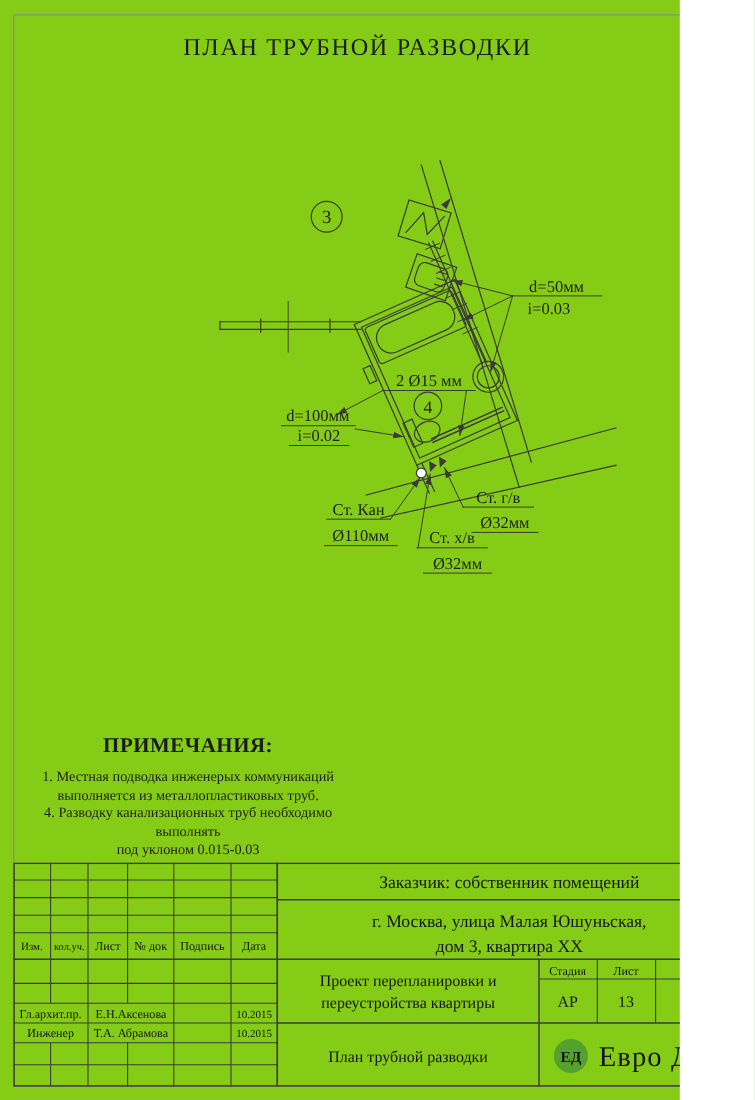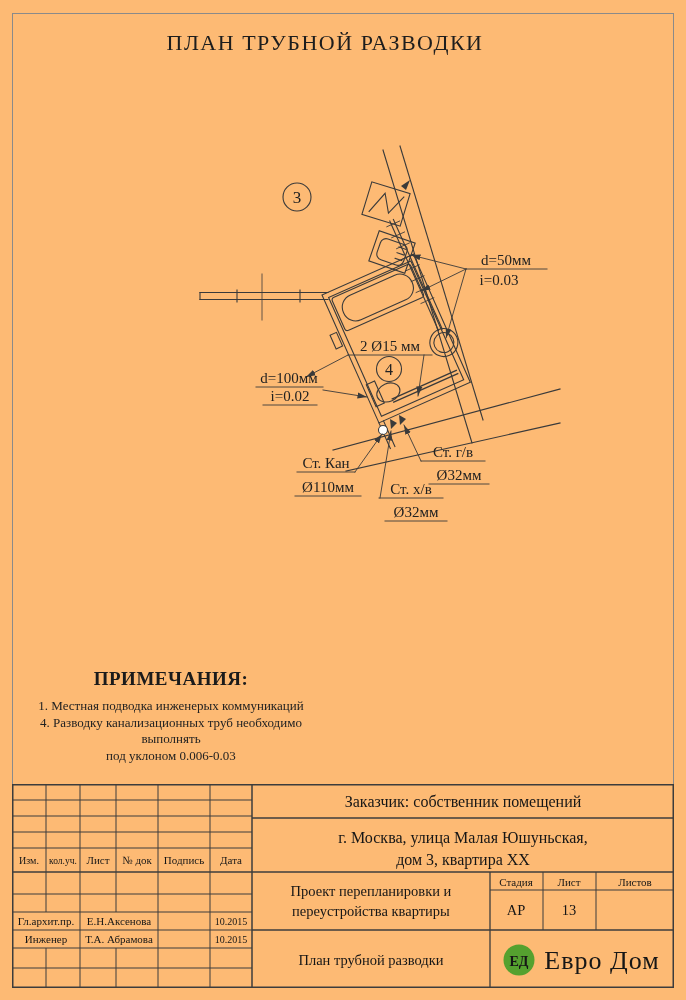"ПЛАН ТРУБНОЙ РАЗВОДКИ" .page { background: #fdba74 -> #84cc16; width: 686px -> 618px }
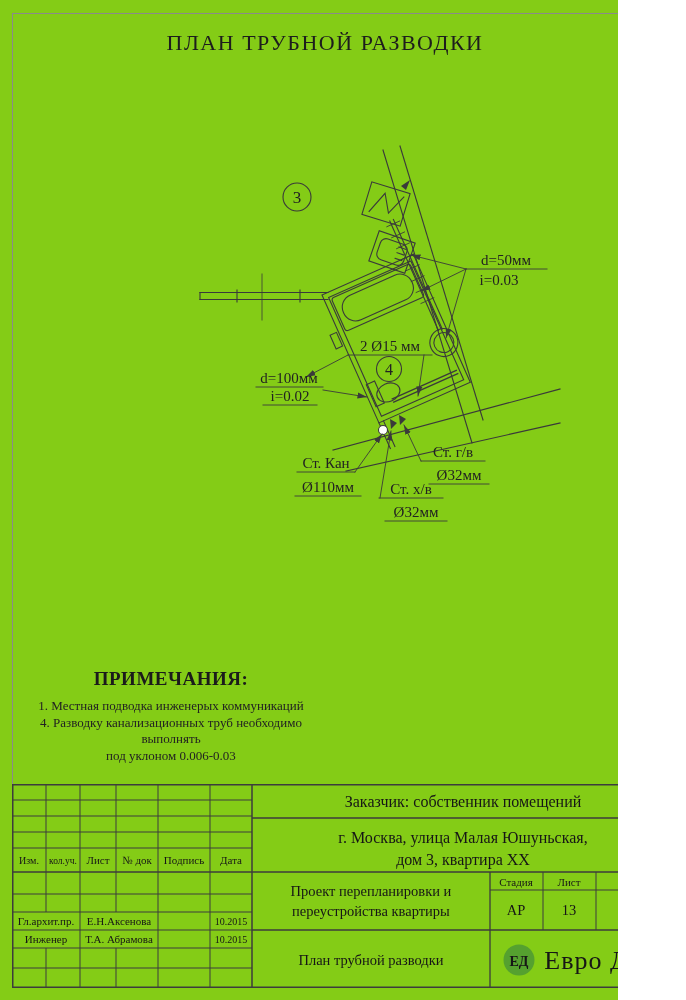"выполняется из металлопластиковых труб." div.notes-line { html: none -> <div>выполняется из металлопластиковых труб.</div> }
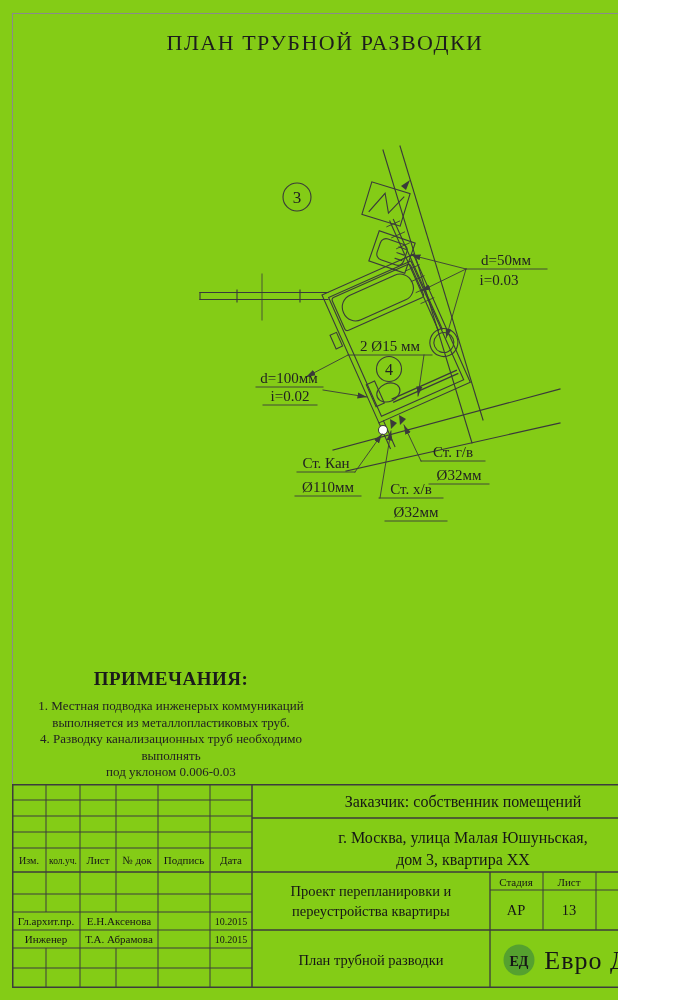"под уклоном 0.006-0.03" div.notes-line { text: 0.006-0.03 -> 0.015-0.03 }
